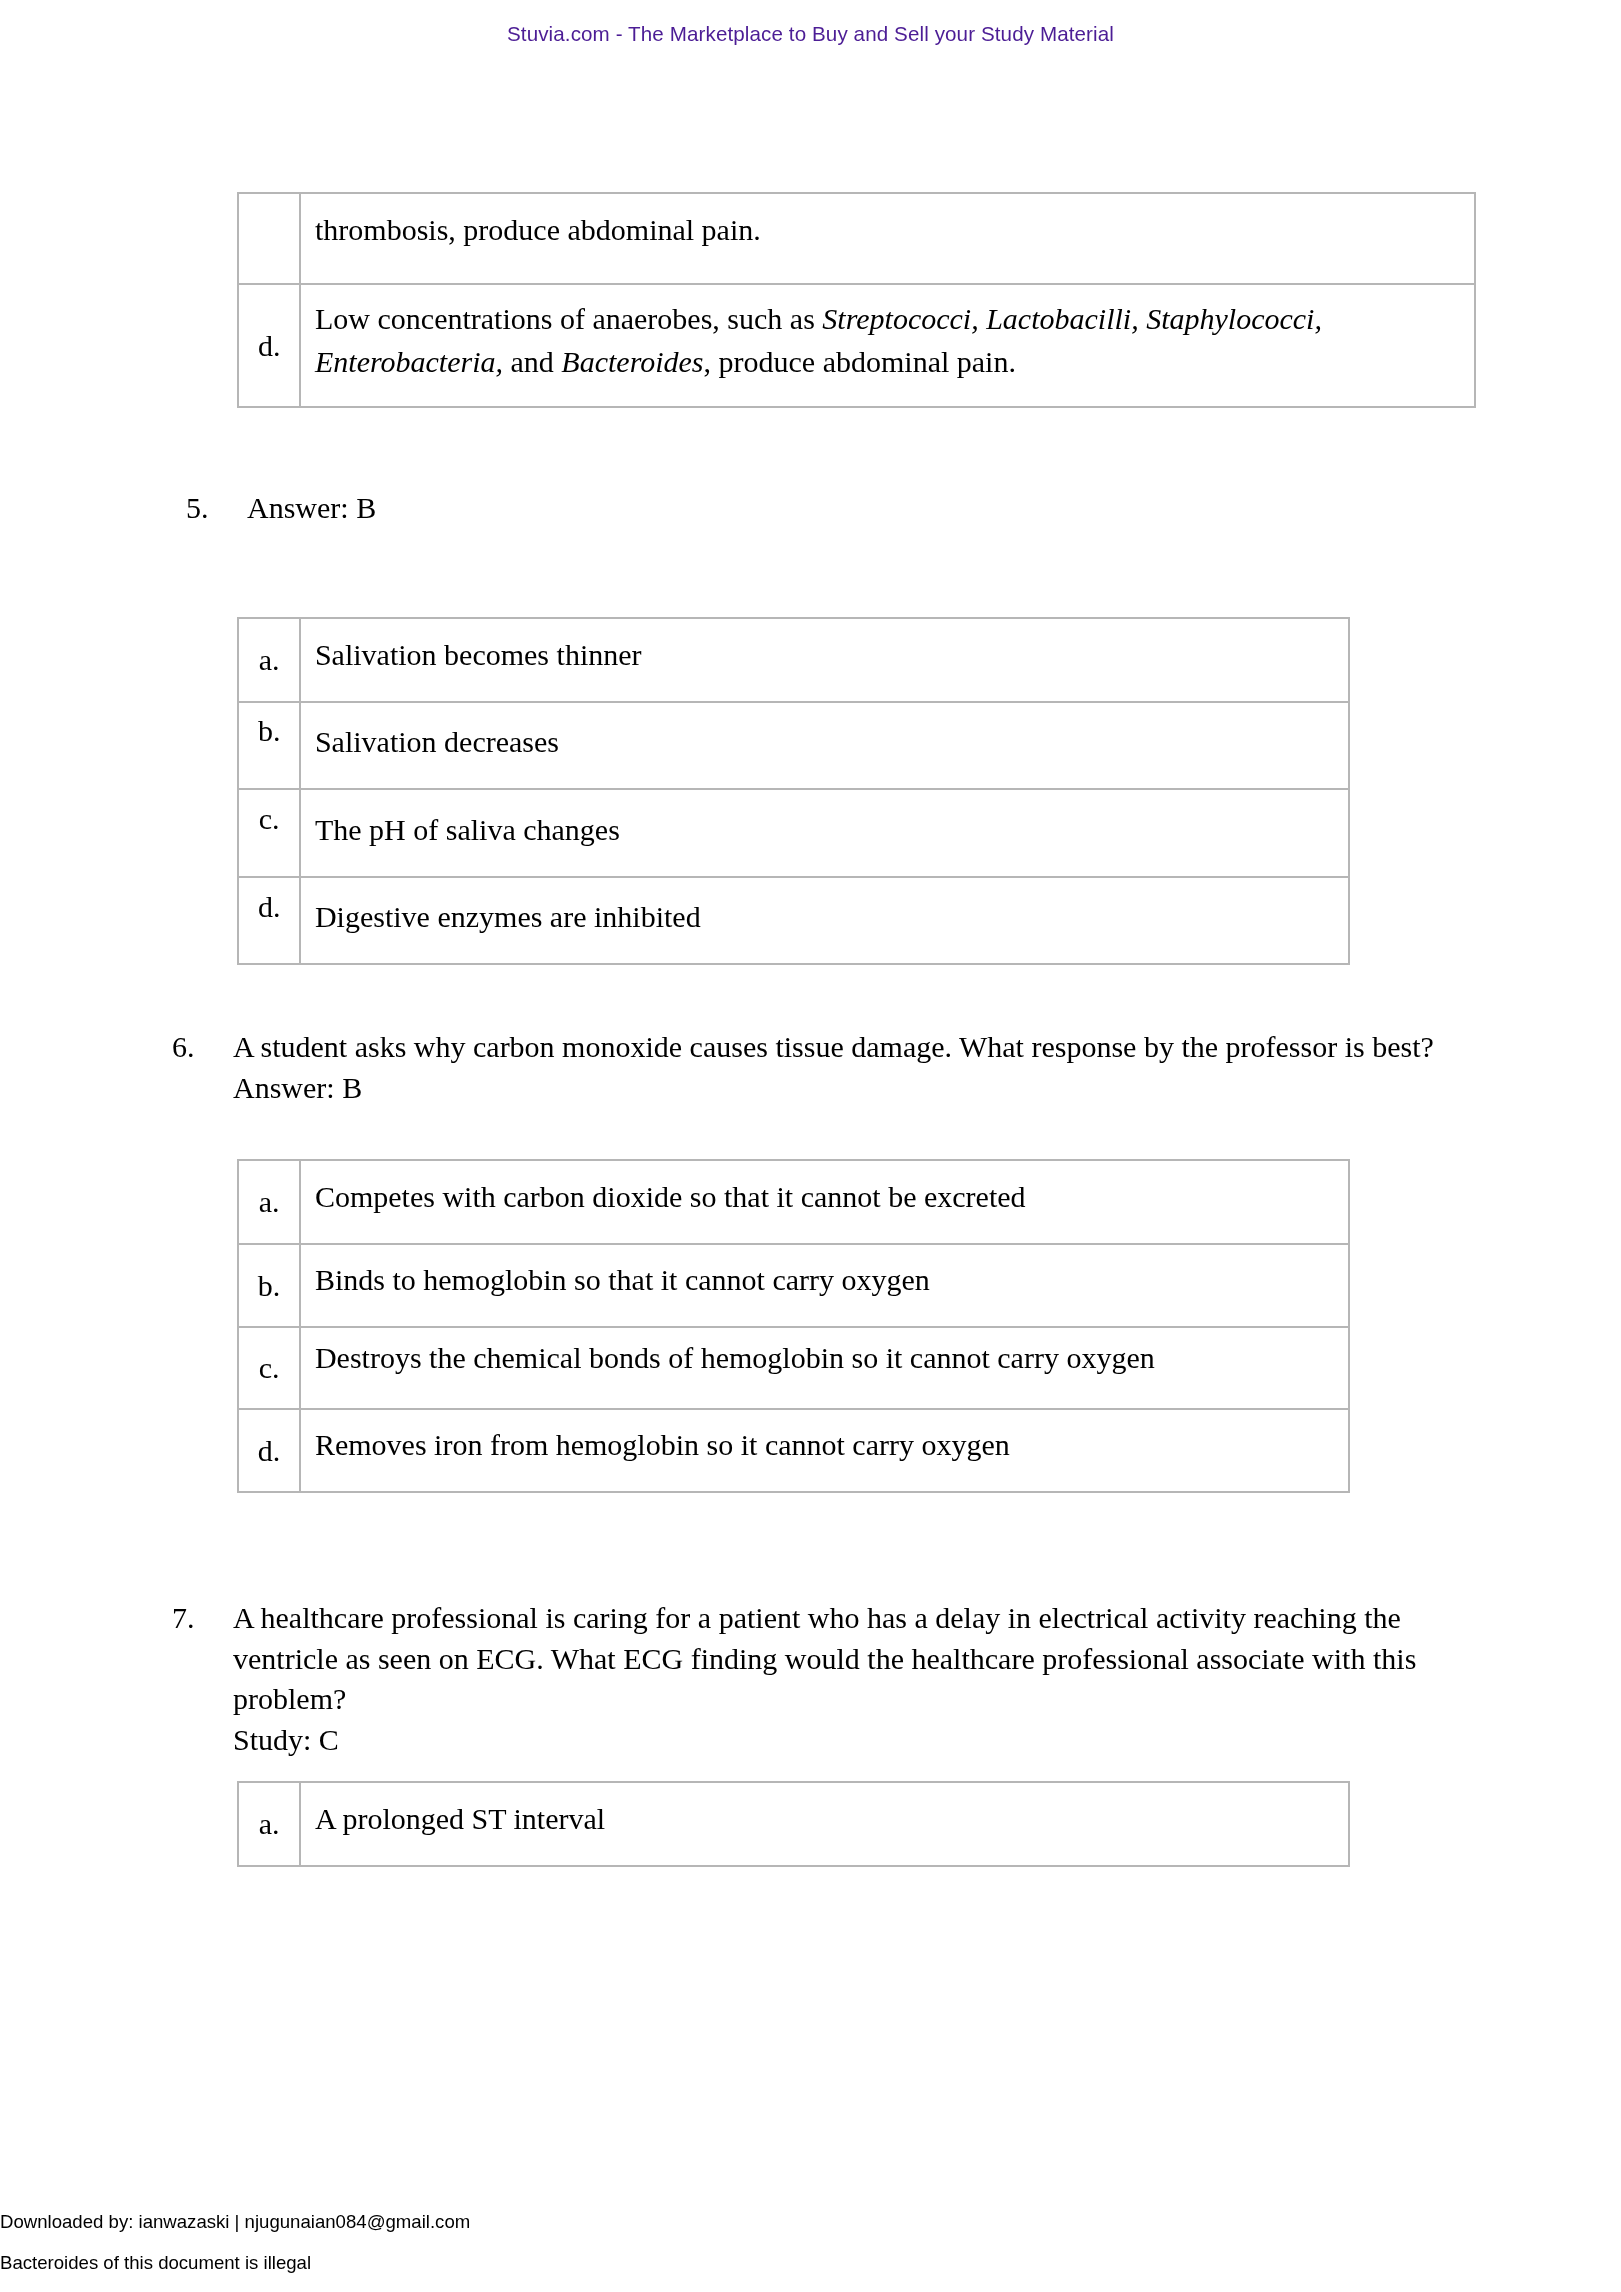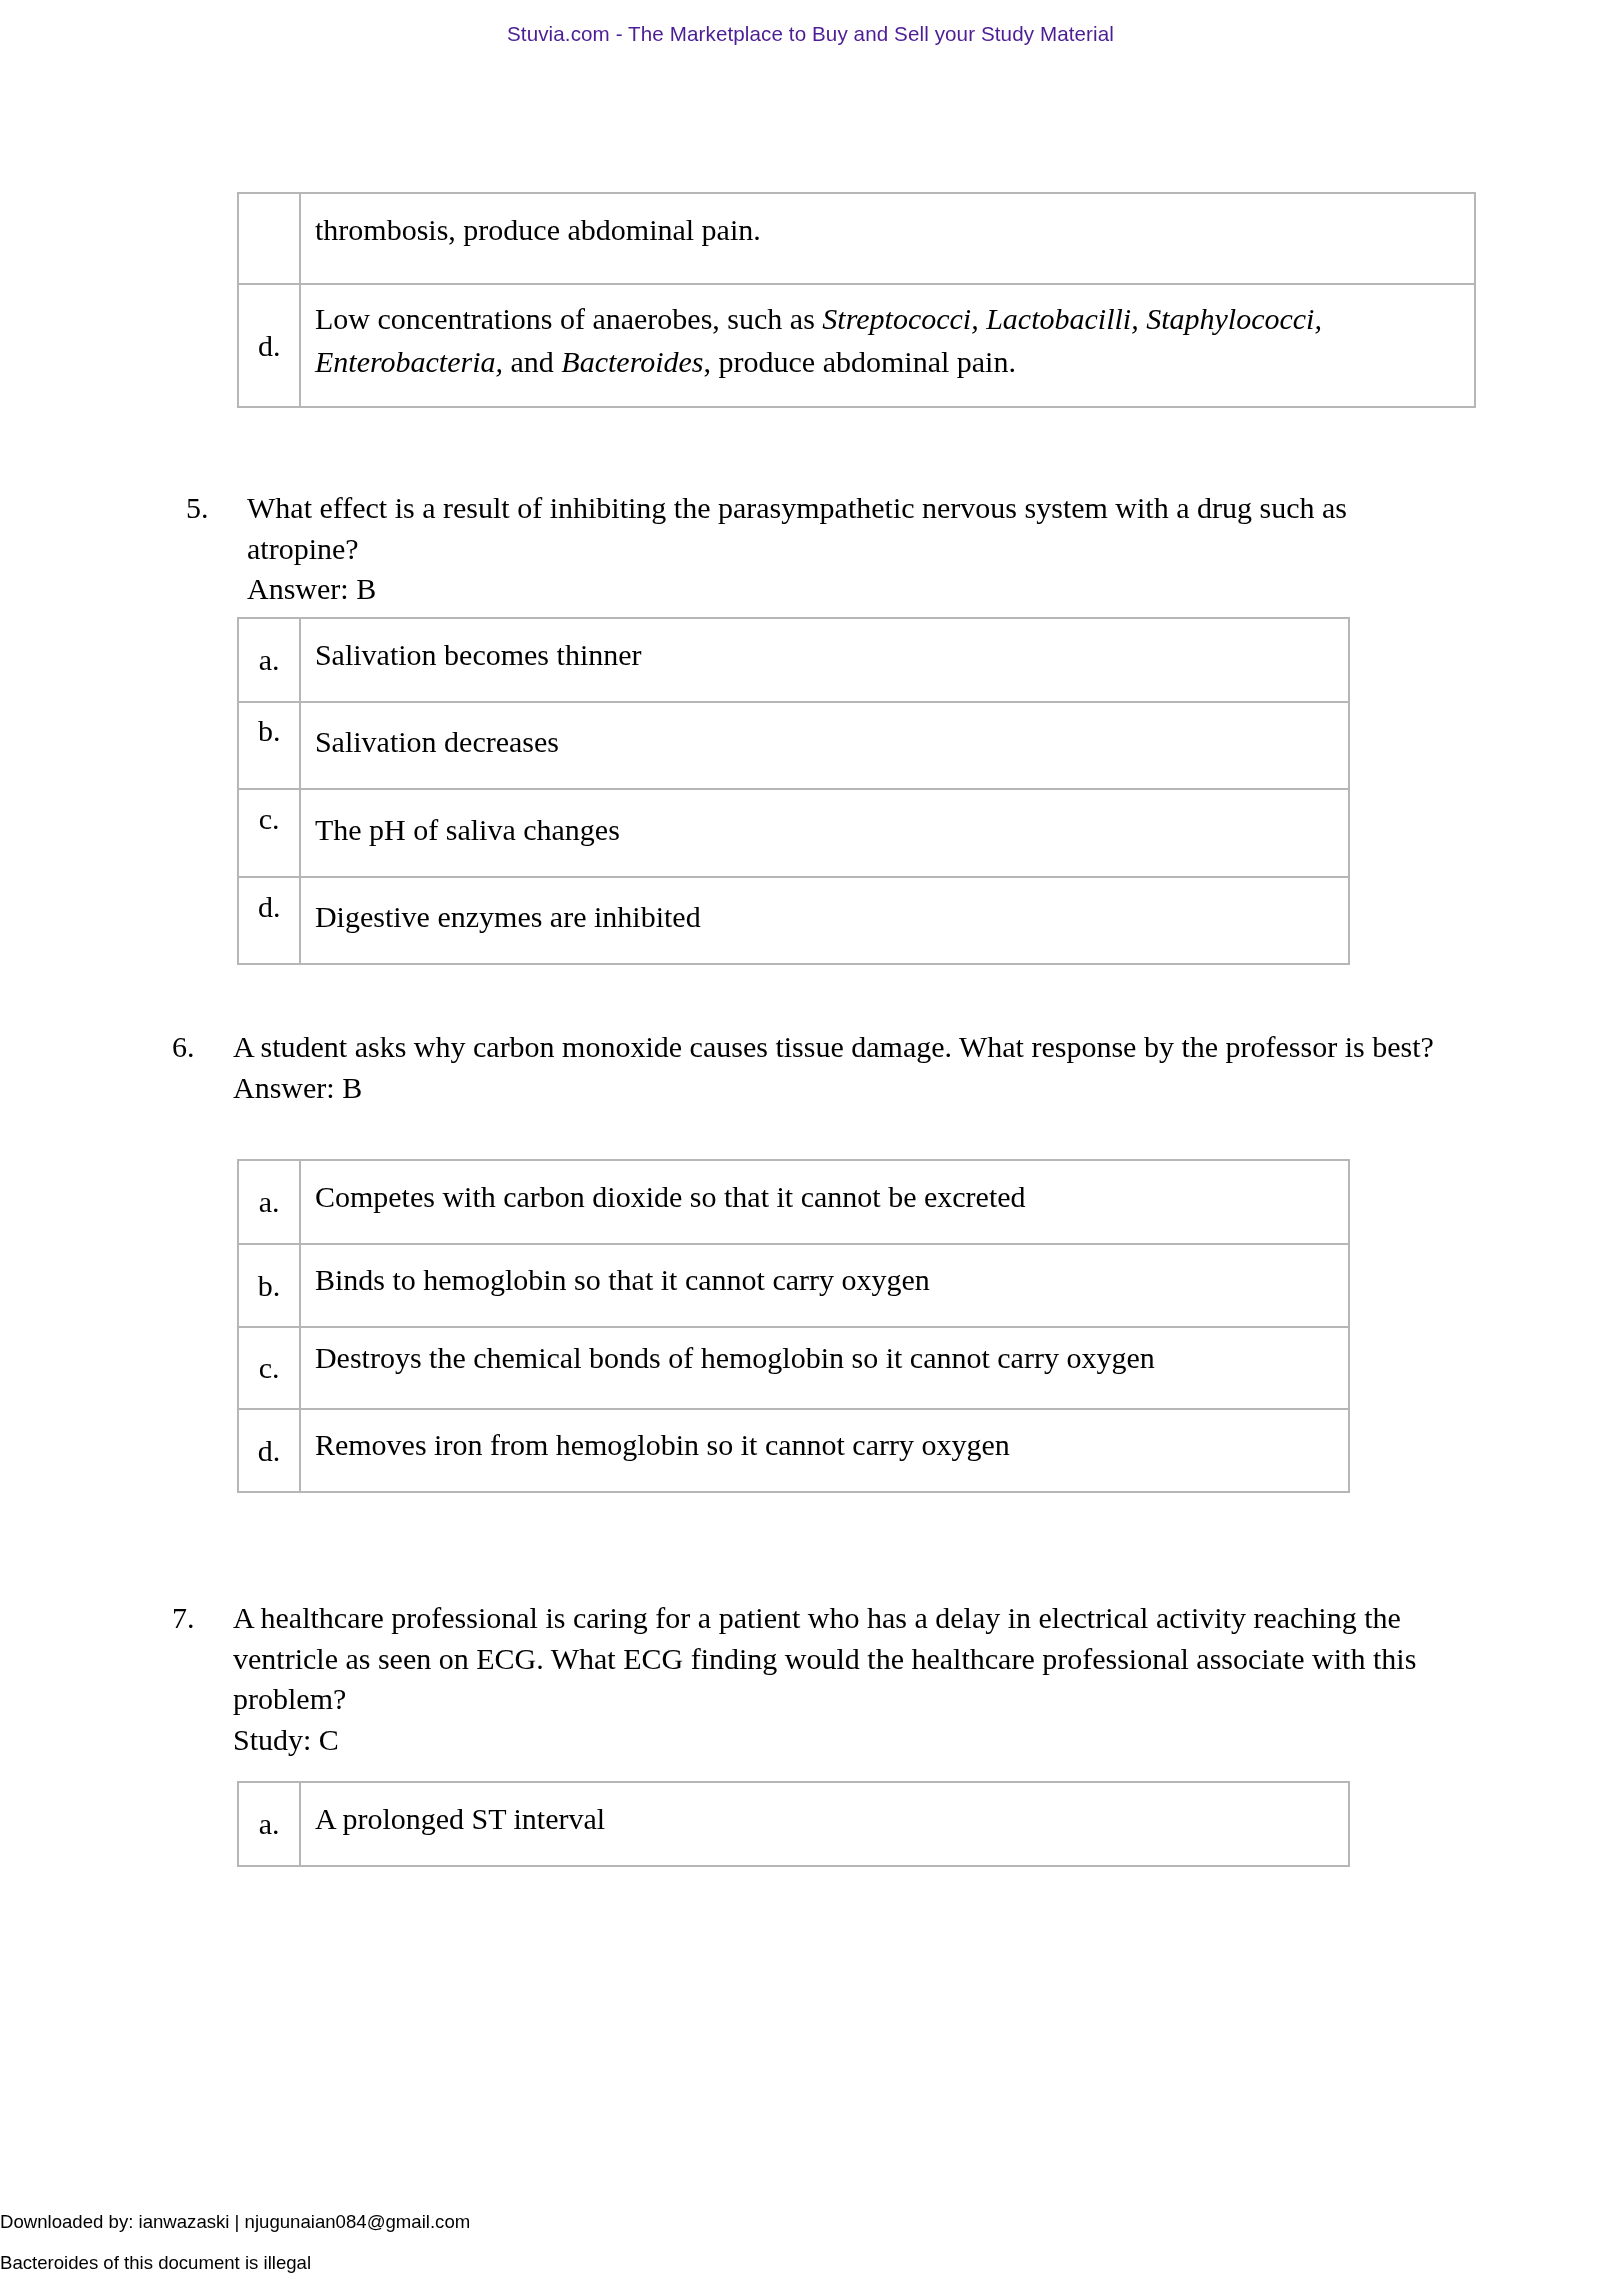"What effect is a result" span.q-text { html: <span>What effect is a result of inhibiting the parasympathetic nervous system with a drug such as atropine?</span> -> none }
